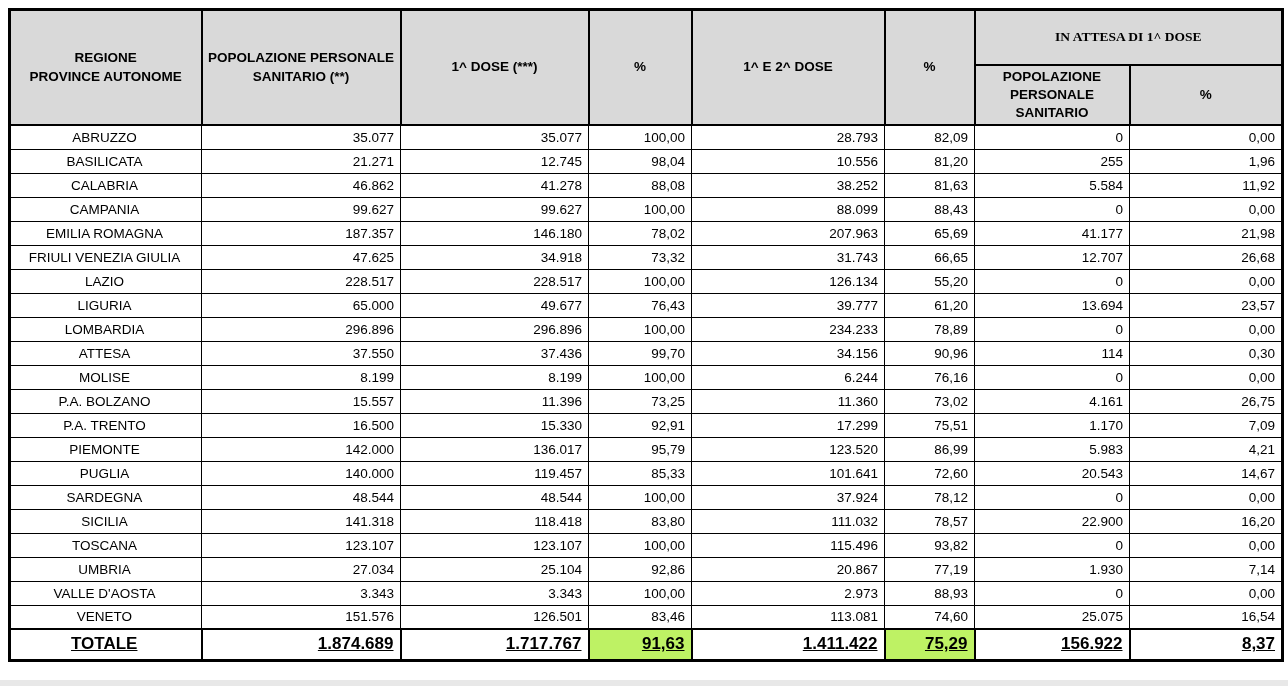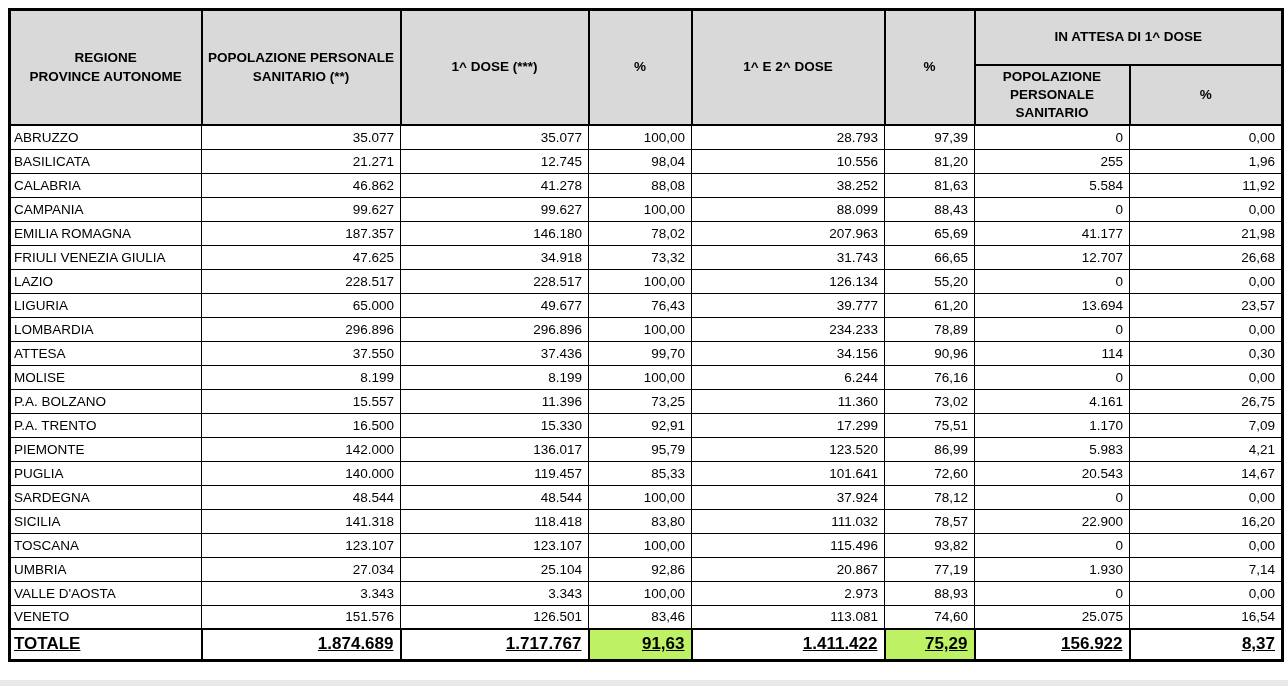"IN ATTESA DI 1^ DOSE" thead tr.tier-1 th.group-head { font-family: none -> Liberation Serif, serif }
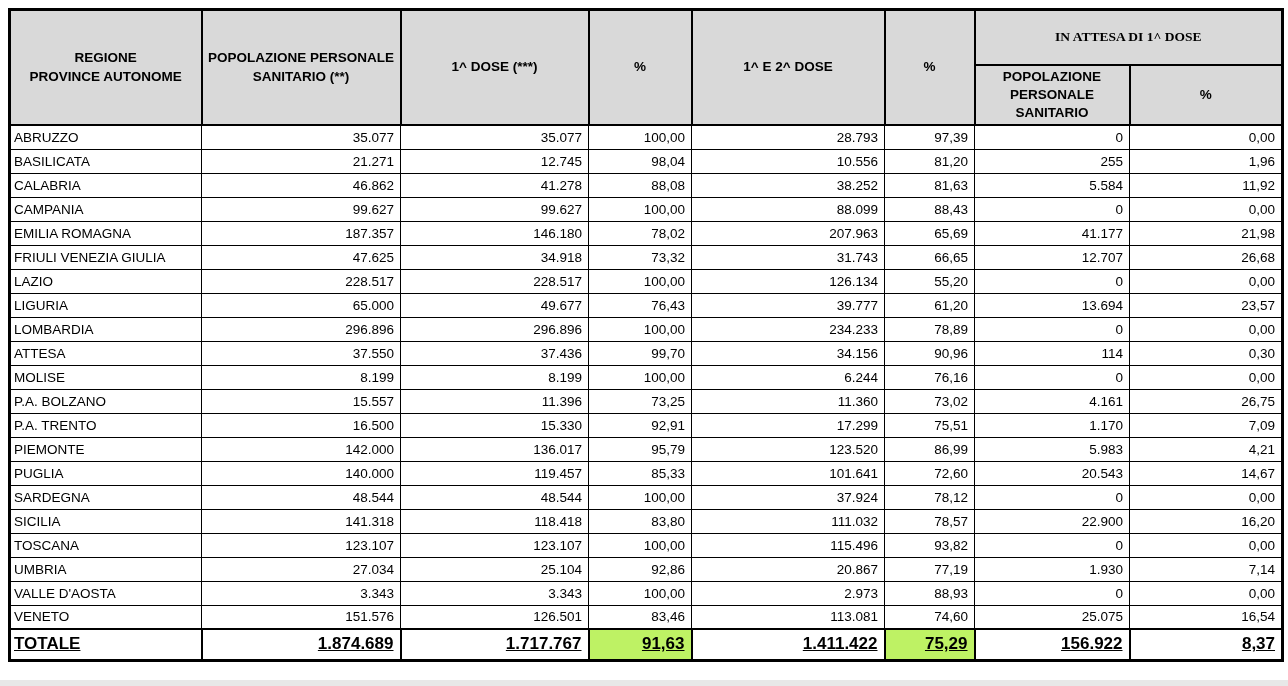"ABRUZZO" td.region, tfoot td.region { text-align: left -> center }
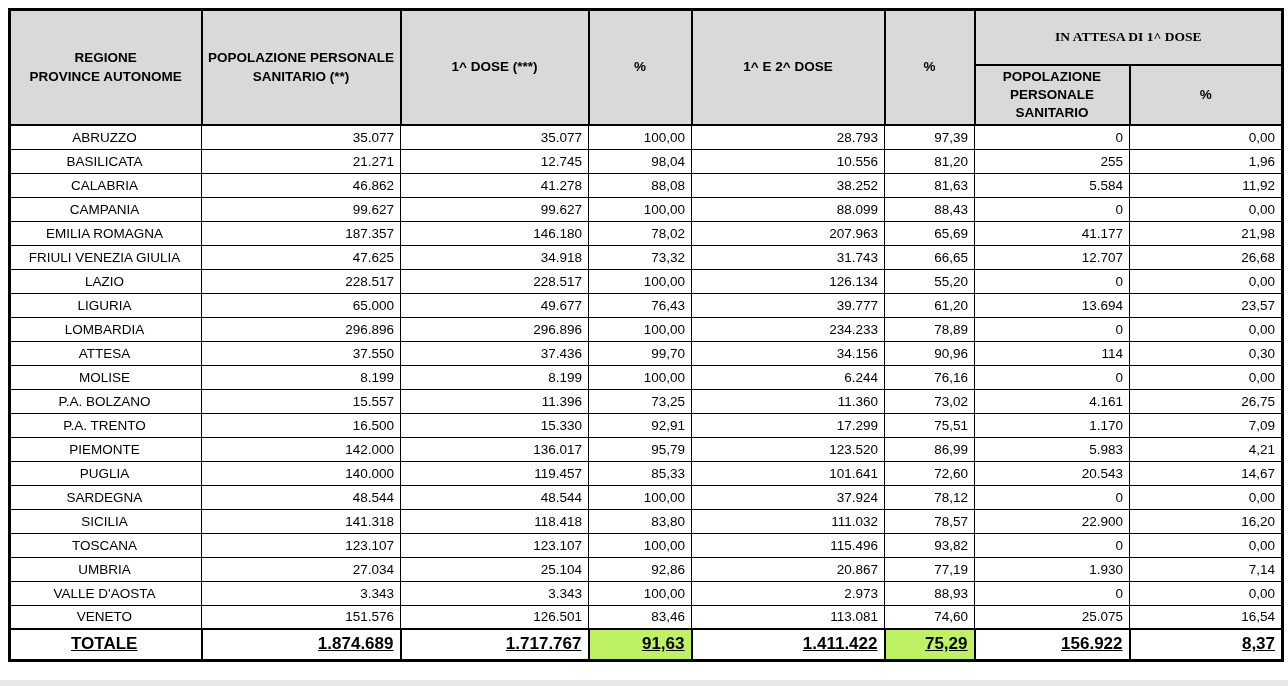"97,39" td.num { text: 97,39 -> 82,09 }
